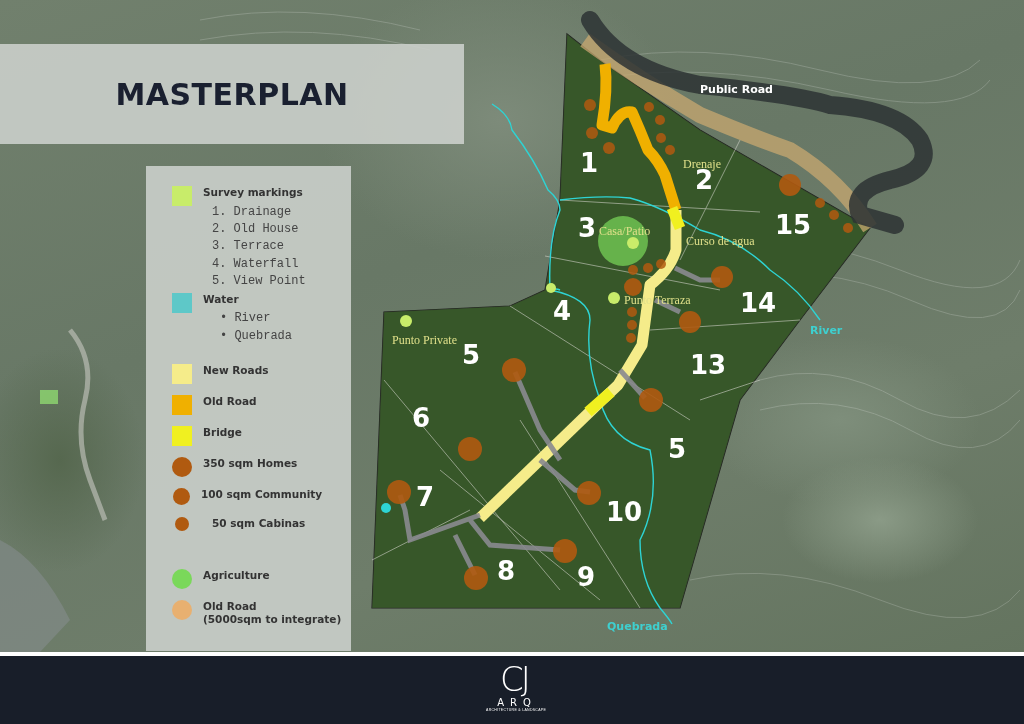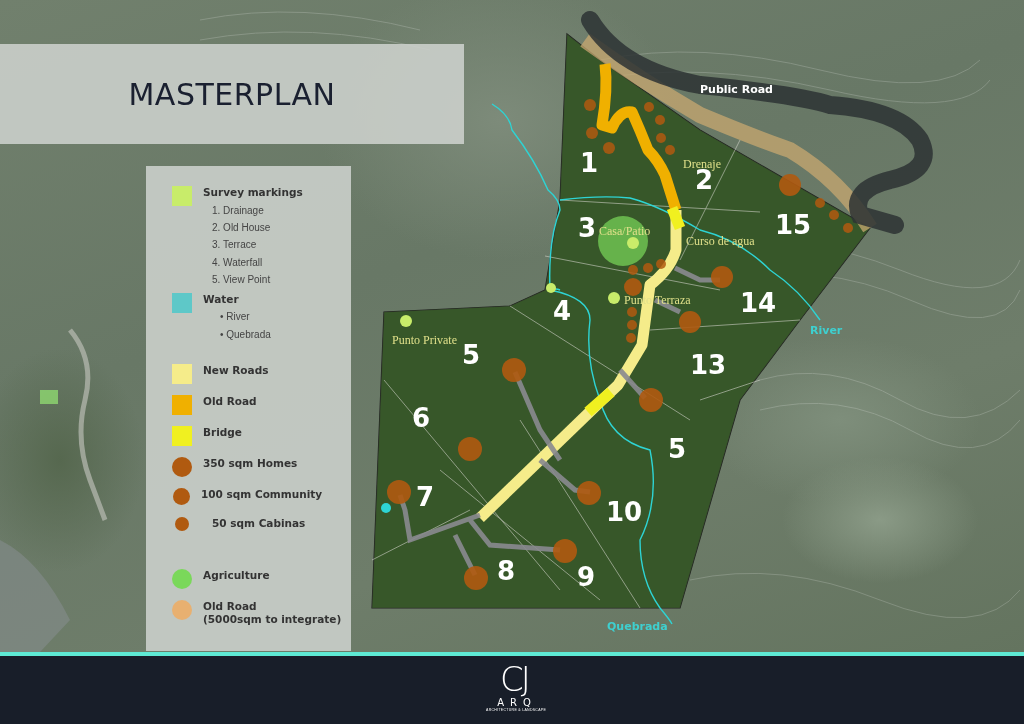"MASTERPLAN" .title-box h1 { font-weight: normal -> bold }
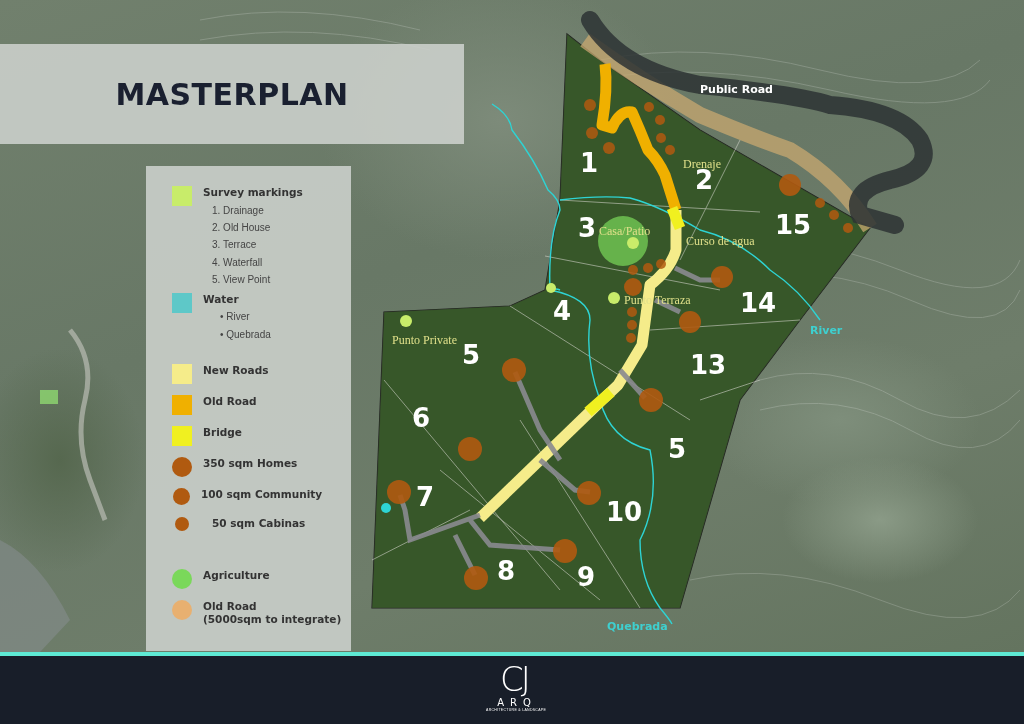"1. Drainage" .sub { font-family: Liberation Sans, sans-serif -> Liberation Mono, monospace; font-size: 10px -> 12px }
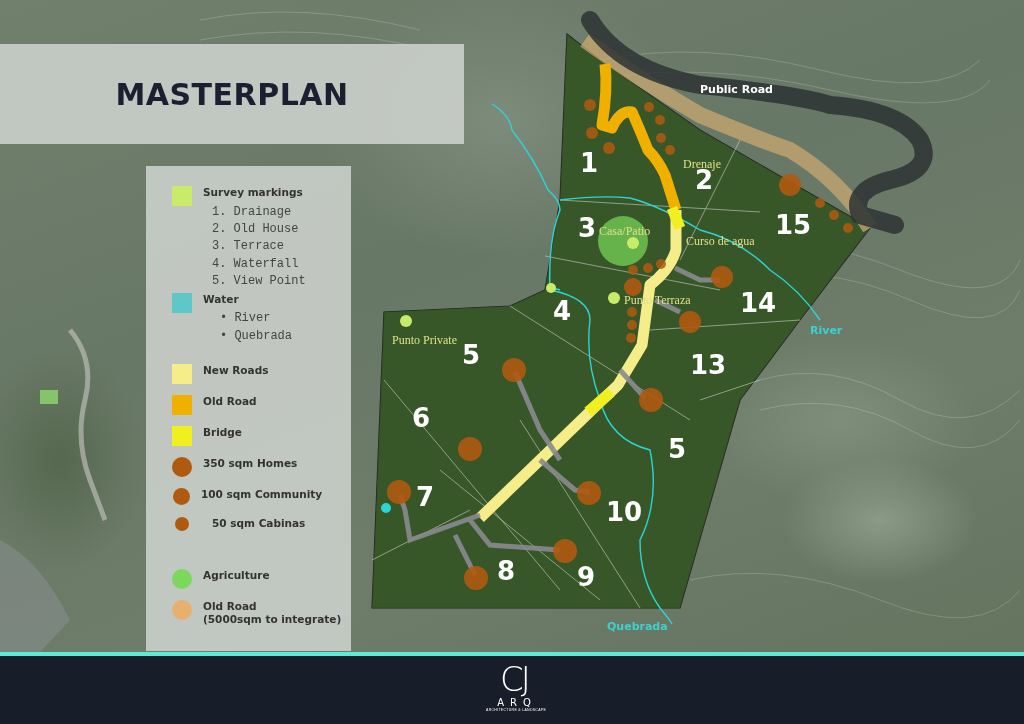"CJ" .footer { border-top: 4px solid #5eead4 -> 4px solid #ffffff }
